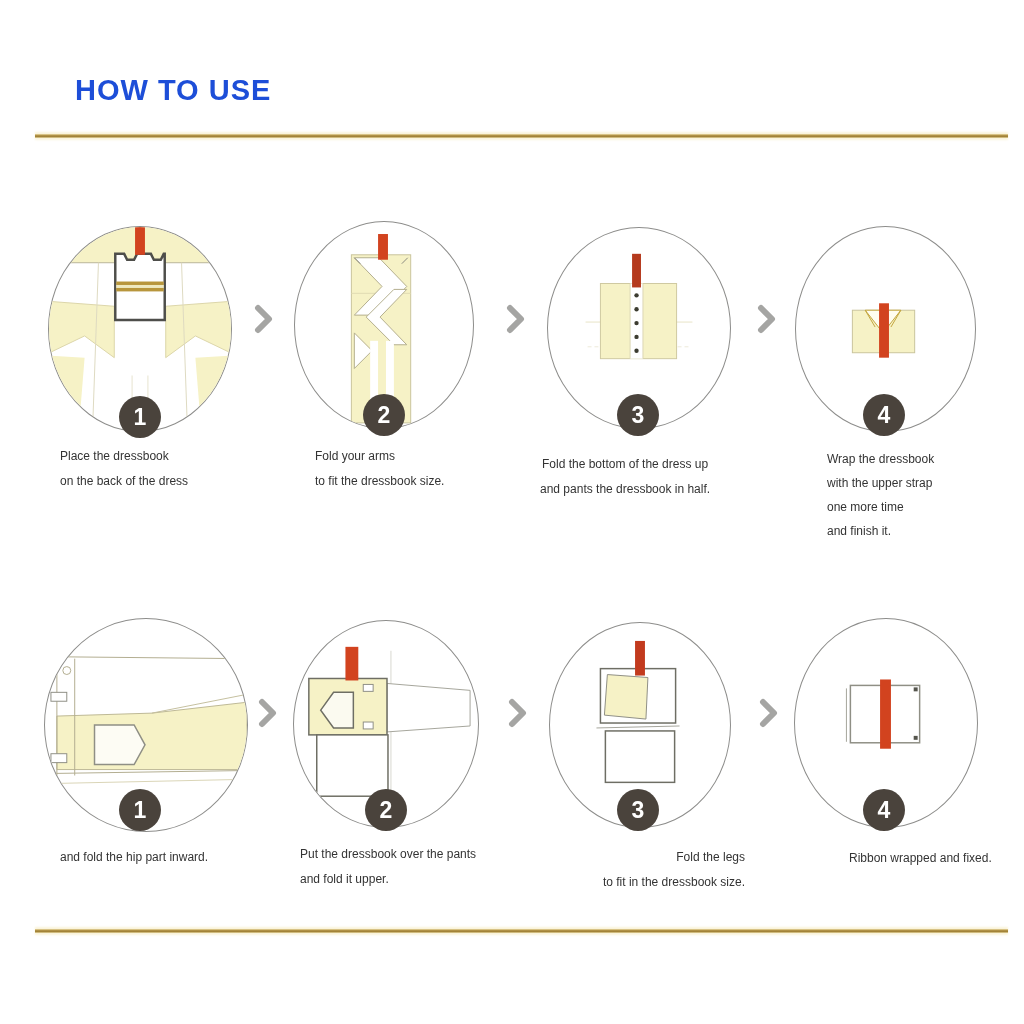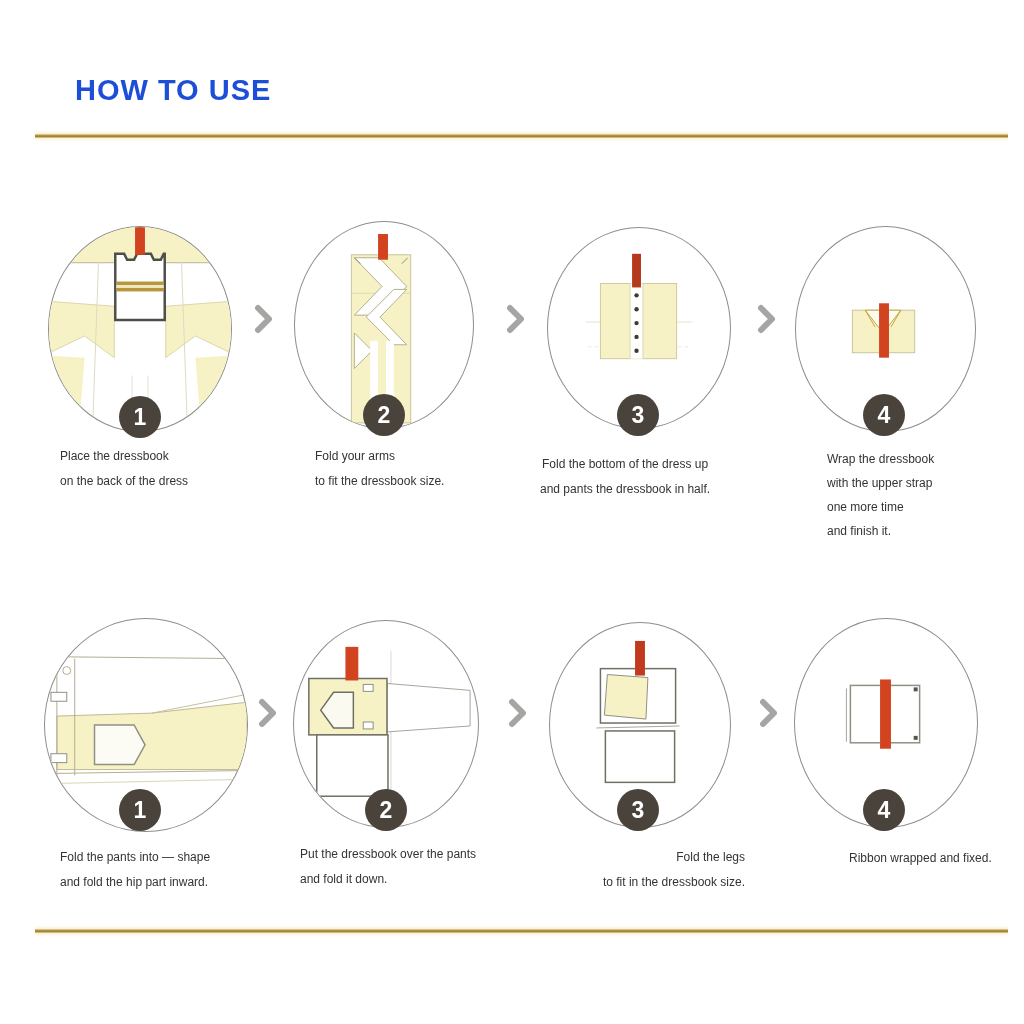"Fold the pants into —" span { html: <span>Fold the pants into — shape</span> -> none }
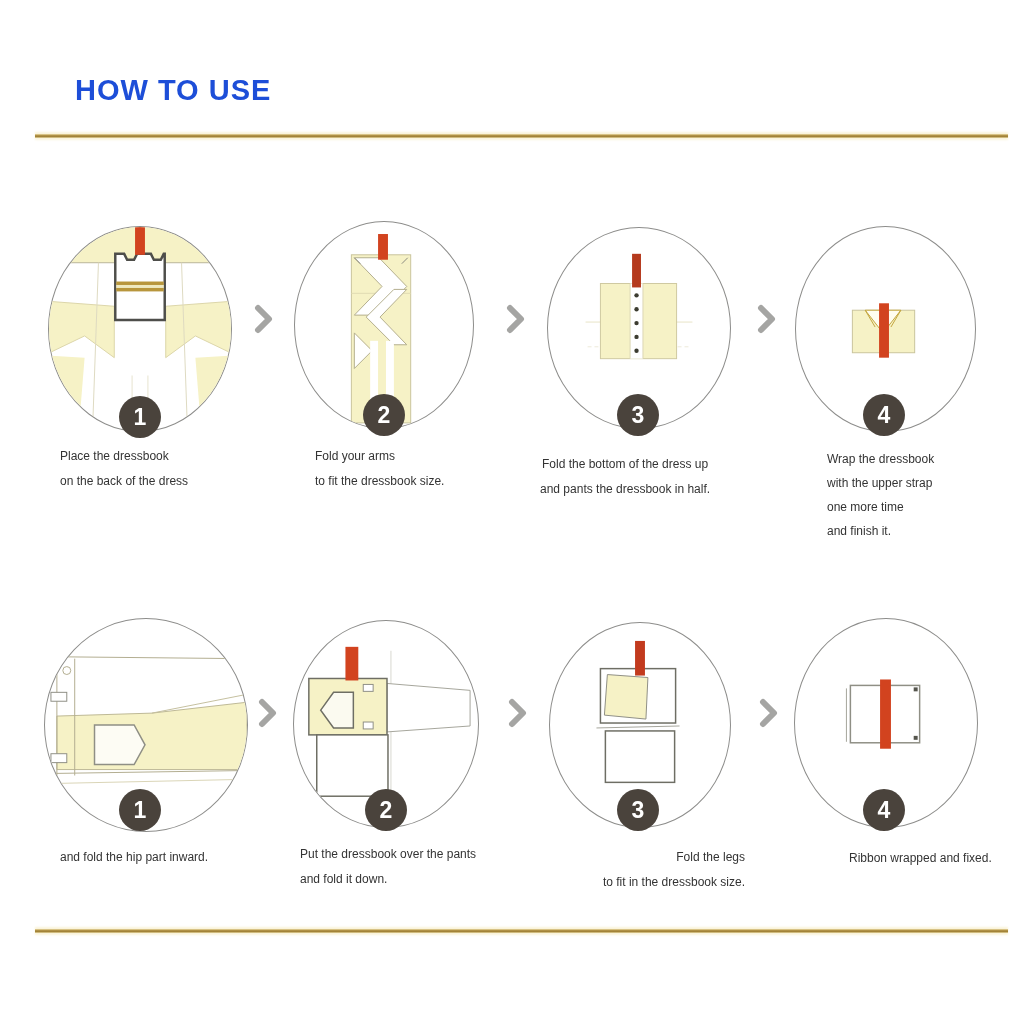"and fold it down." span { text: down -> upper }
